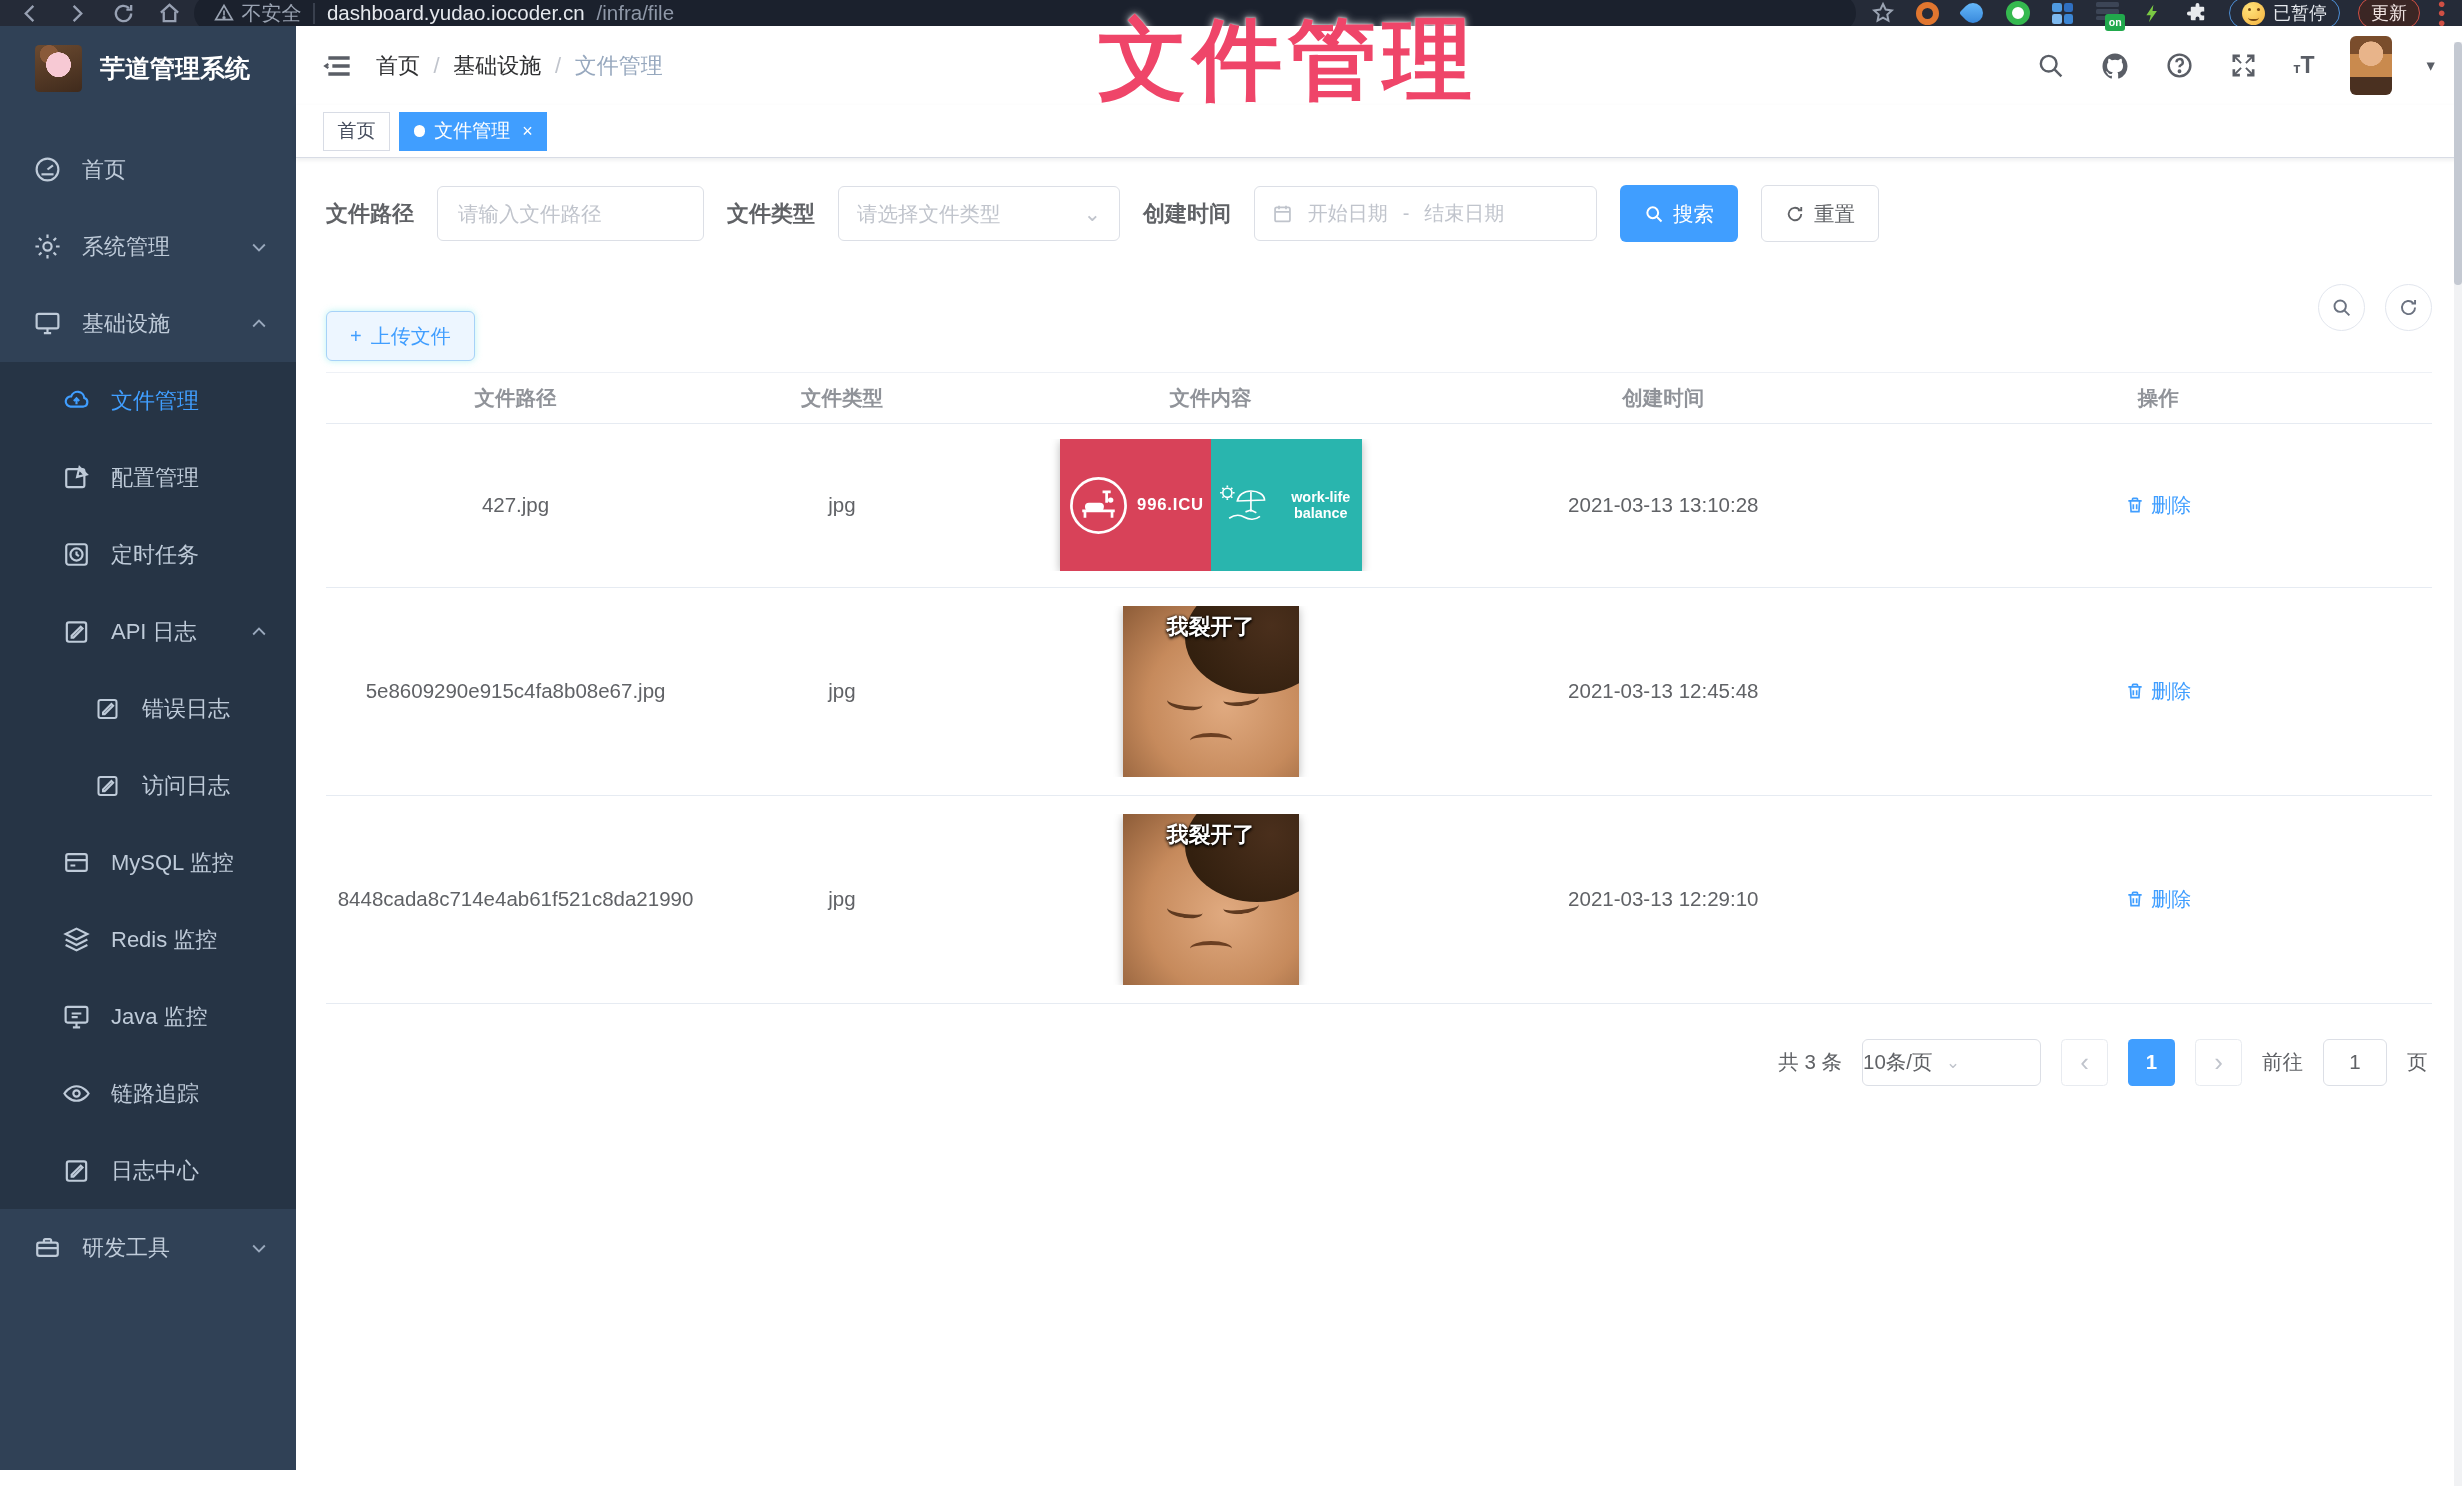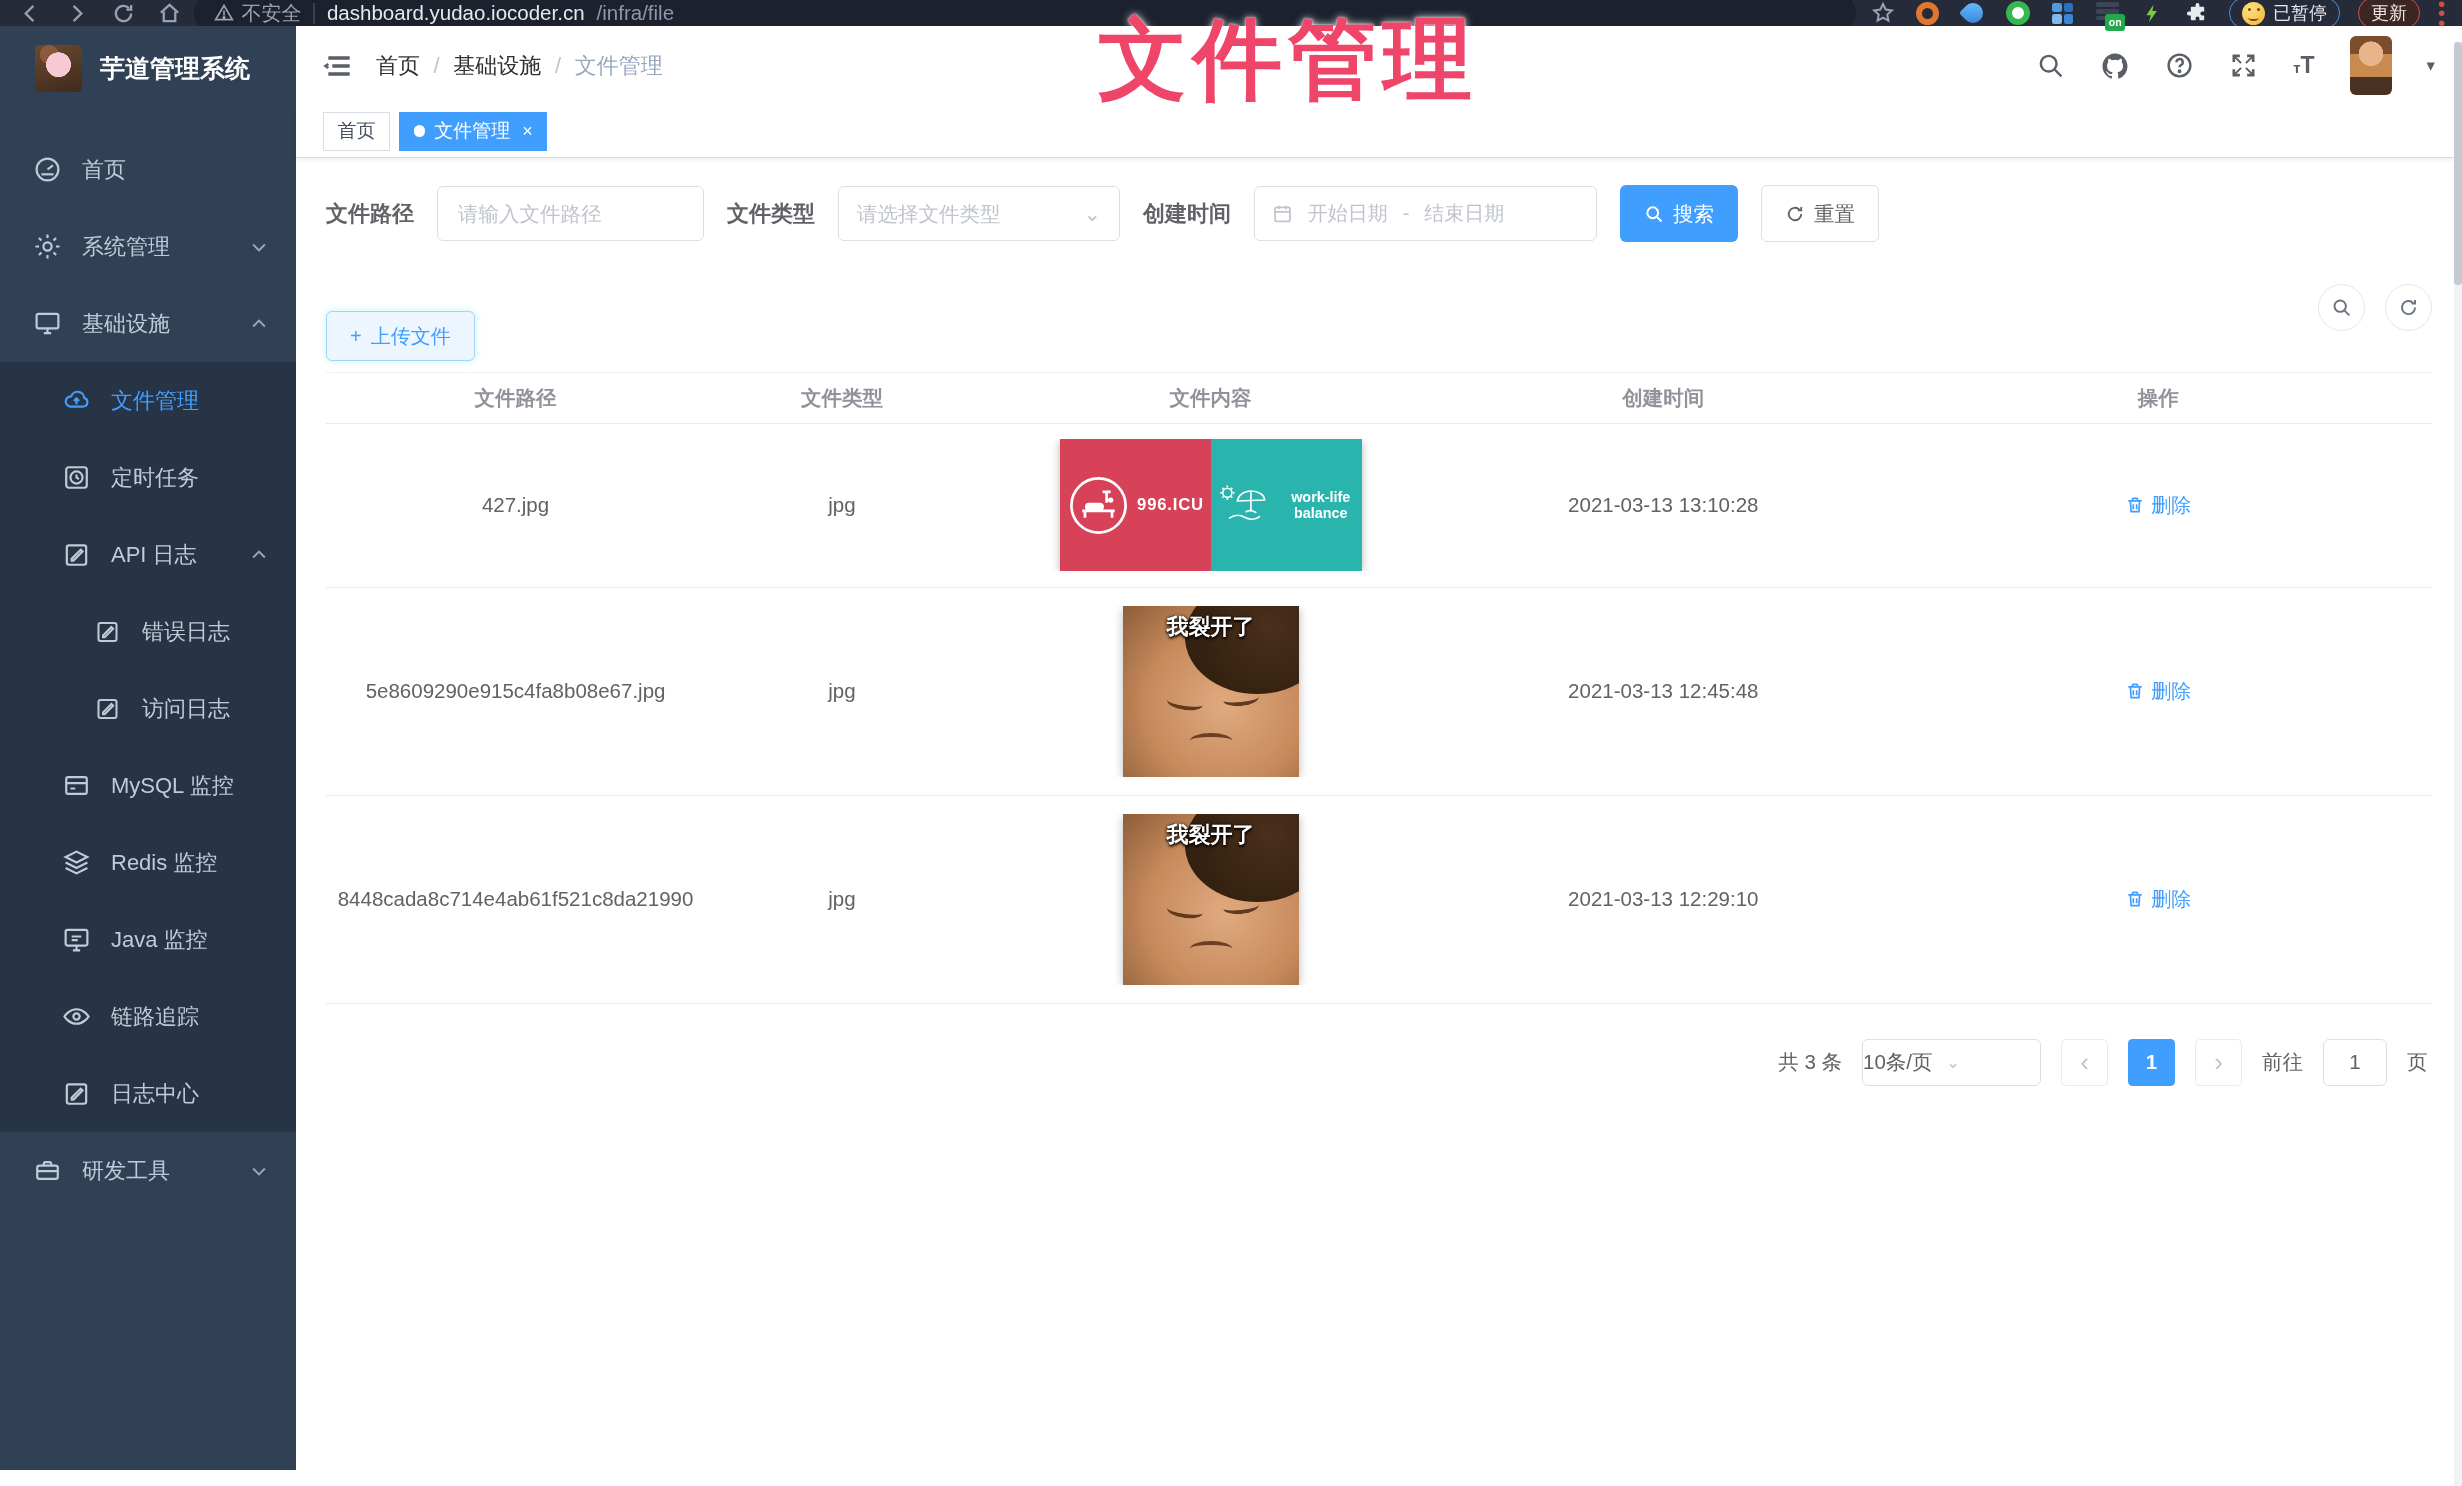"配置管理" div.mi { html: none -> <div> <span> <svg> <rect></rect> <path></path> </svg> </span> <span>配置管理</span> </div> }
